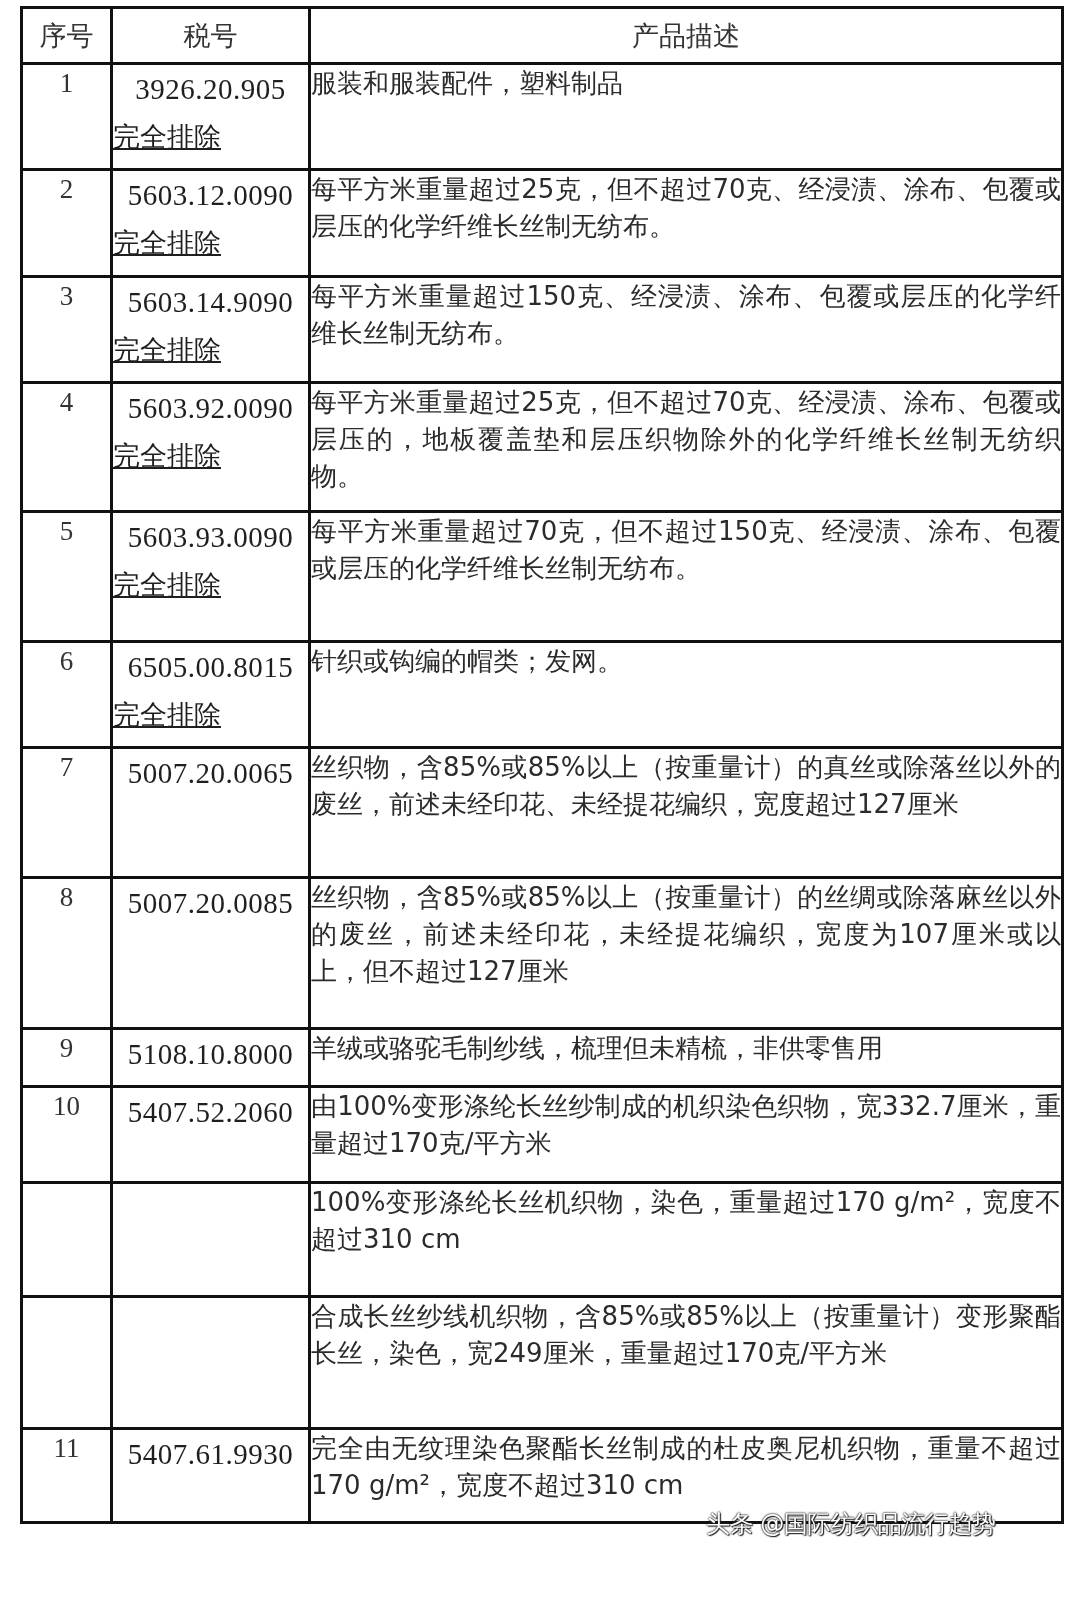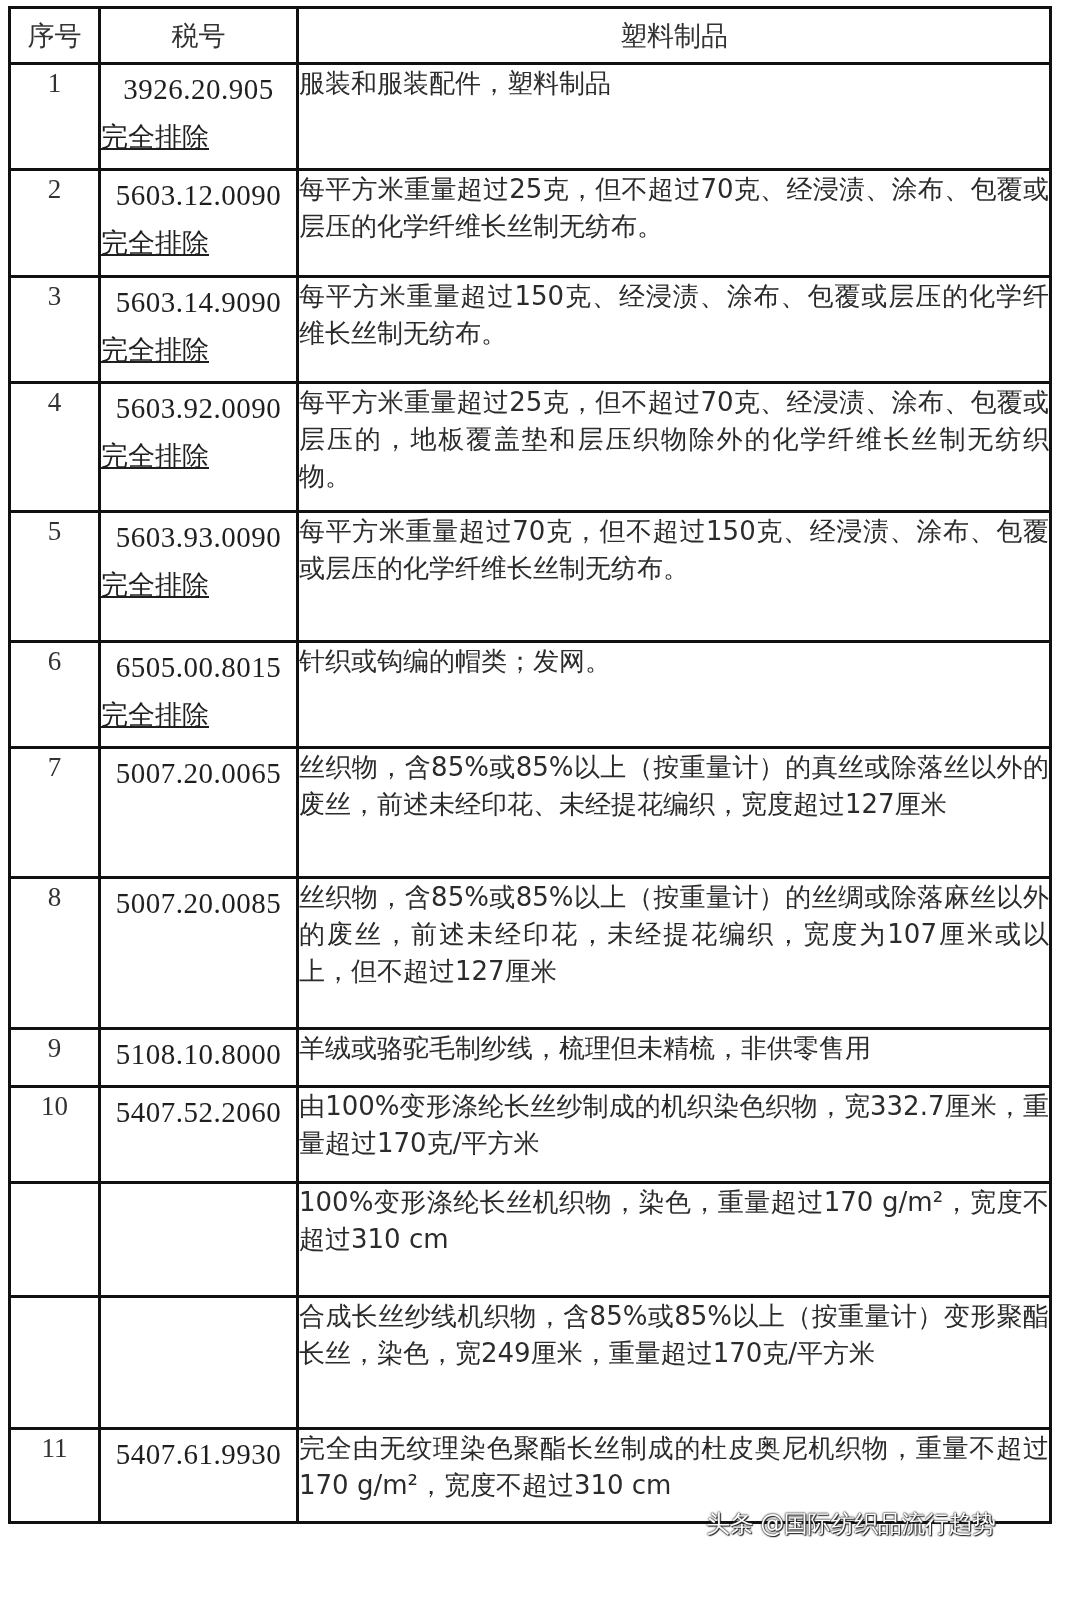"序号" table.tariff { left: 8px -> 20px }
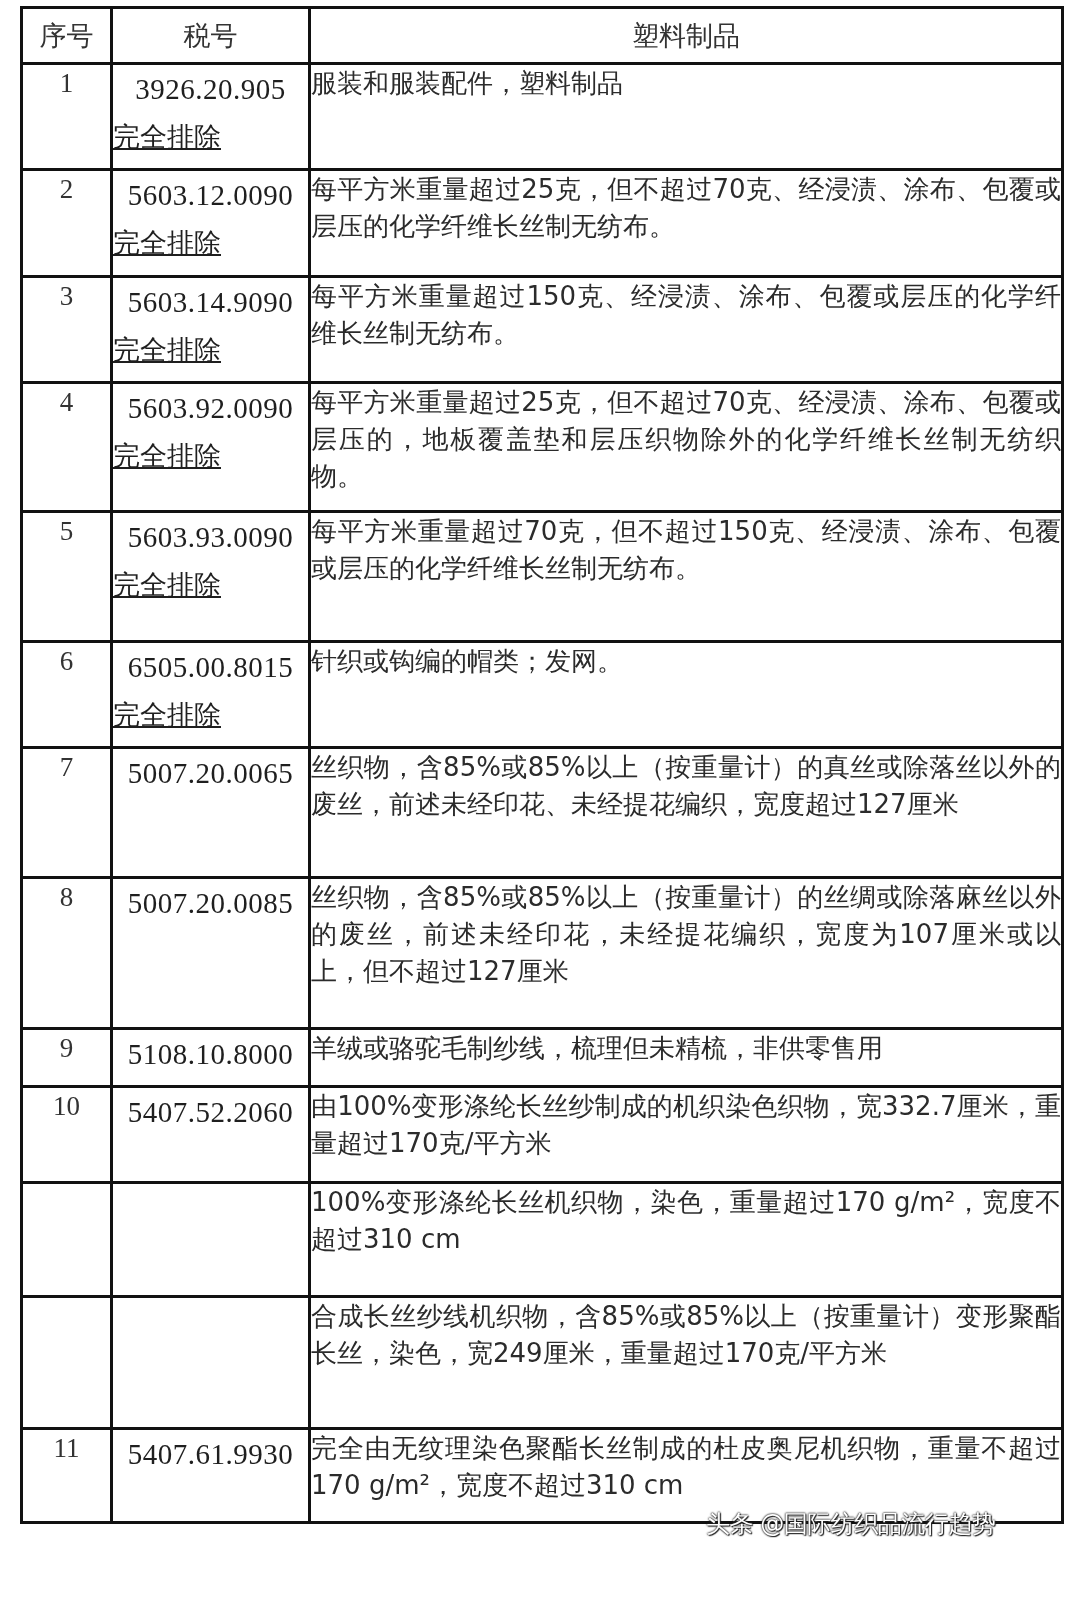"塑料制品" th { text: 塑料制品 -> 产品描述 }
